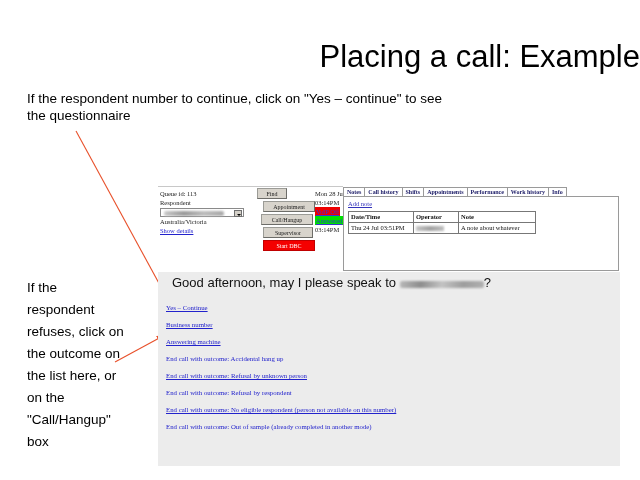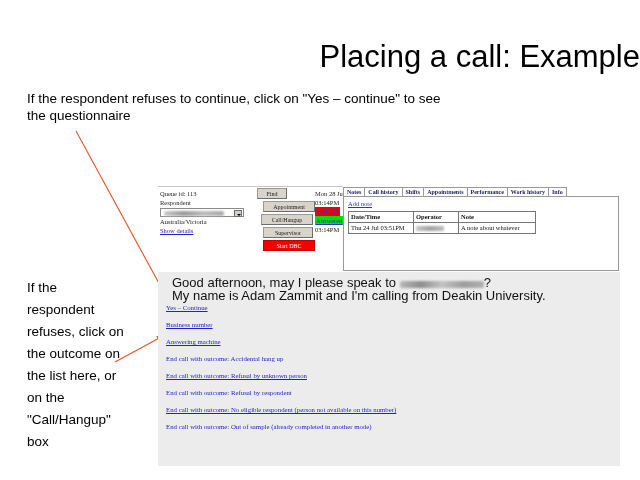"If the respondent refuses to" div { text: refuses -> number }
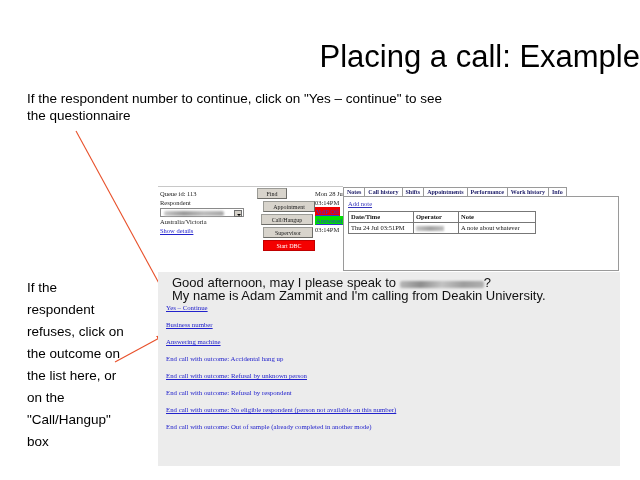"My name is Adam Zammit" span { html: <span>My name is Adam Zammit and I'm calling from Deakin University.</span> -> none }
